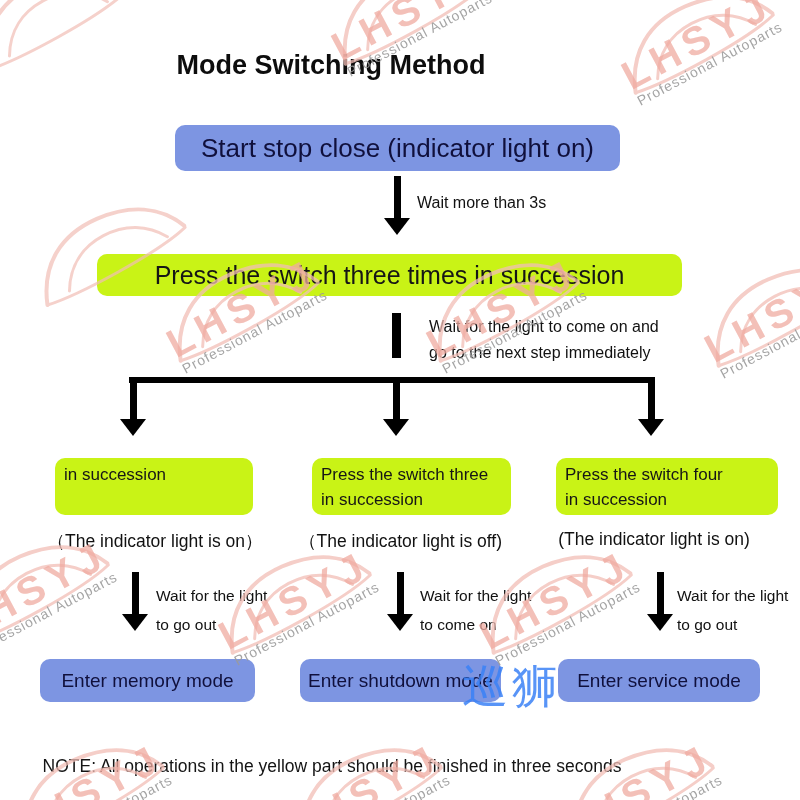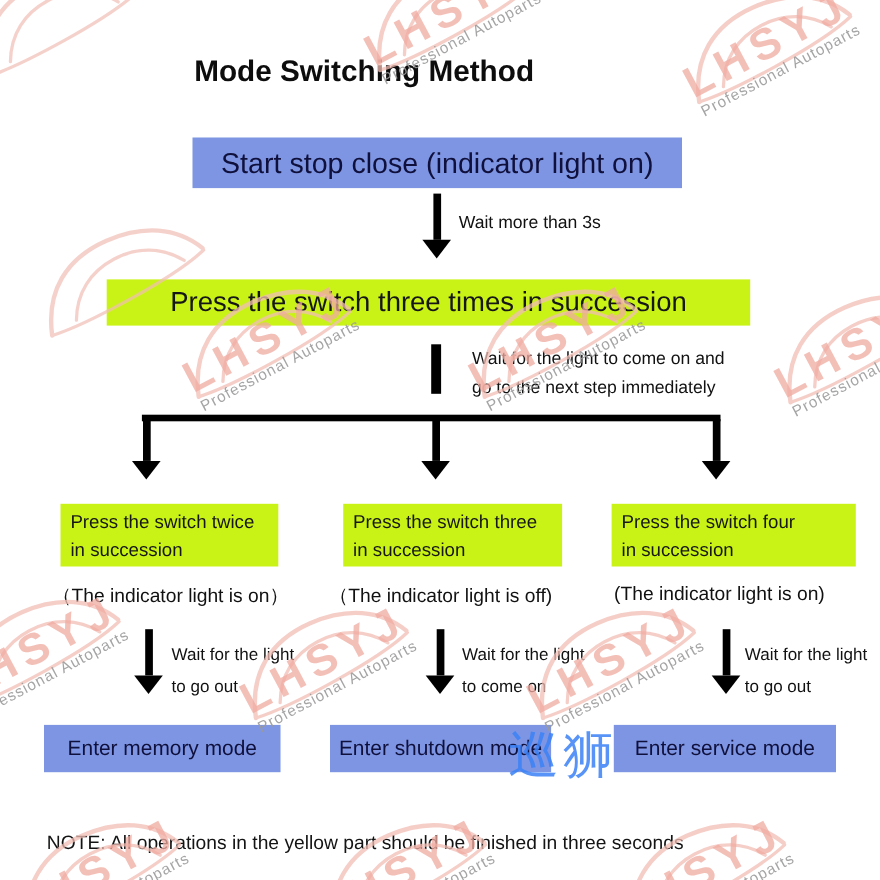"Start stop close (indicator light" .node { border-radius: none -> 10px }
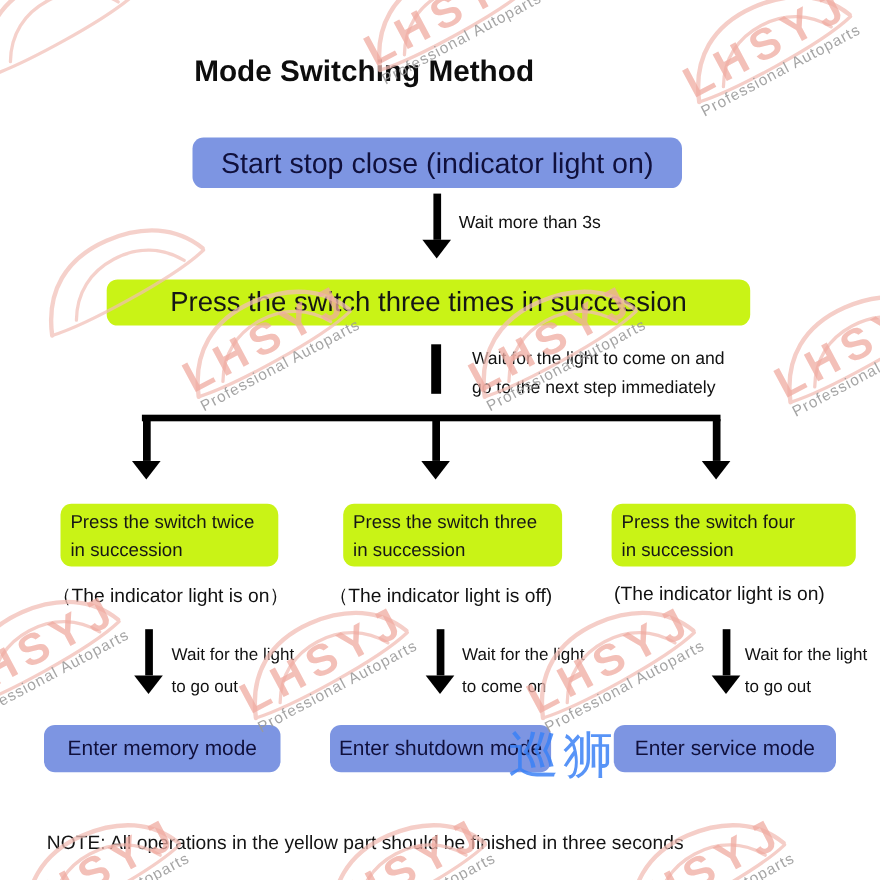"Press the switch twice" span { html: <span>Press the switch twice</span> -> none }
